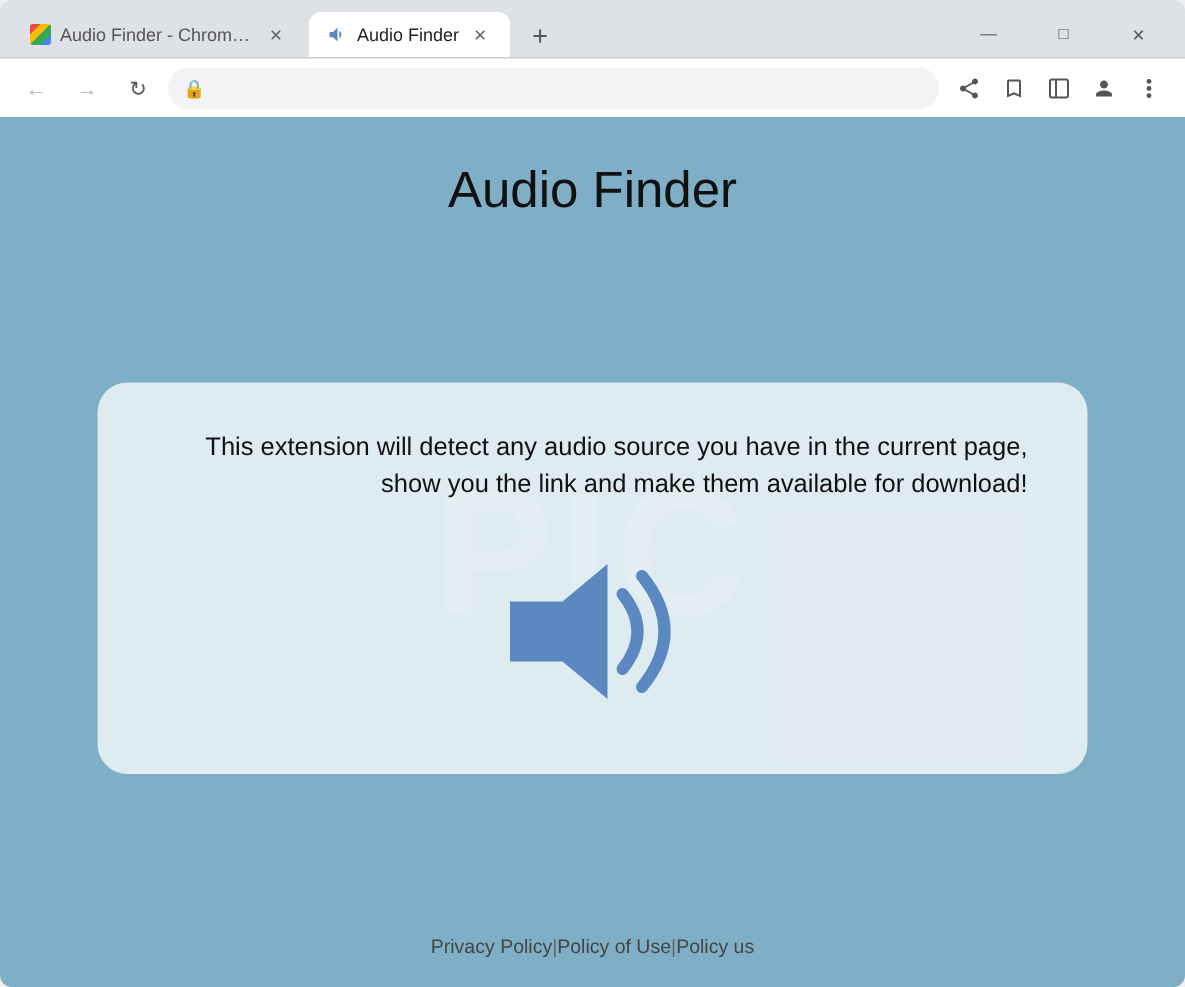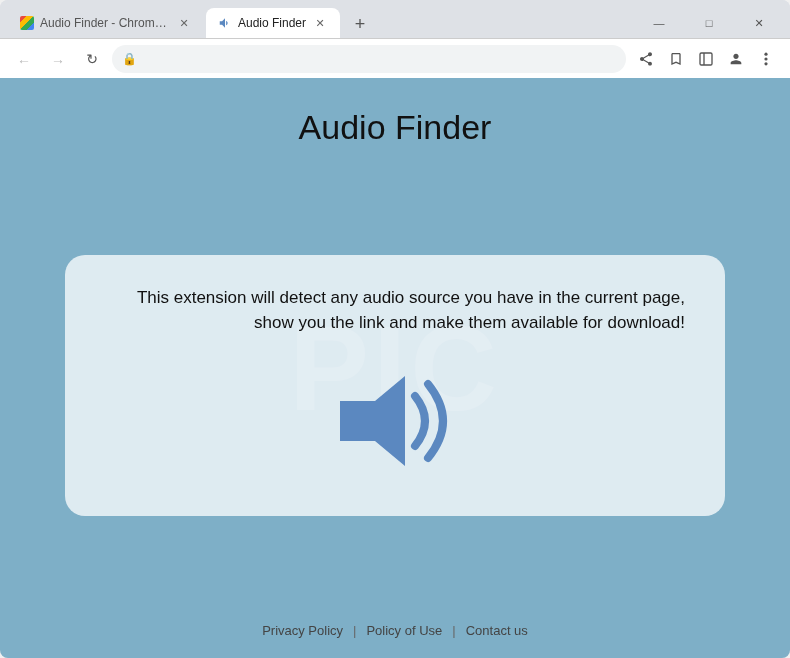"Privacy Policy" .footer { gap: 10px -> 0 }
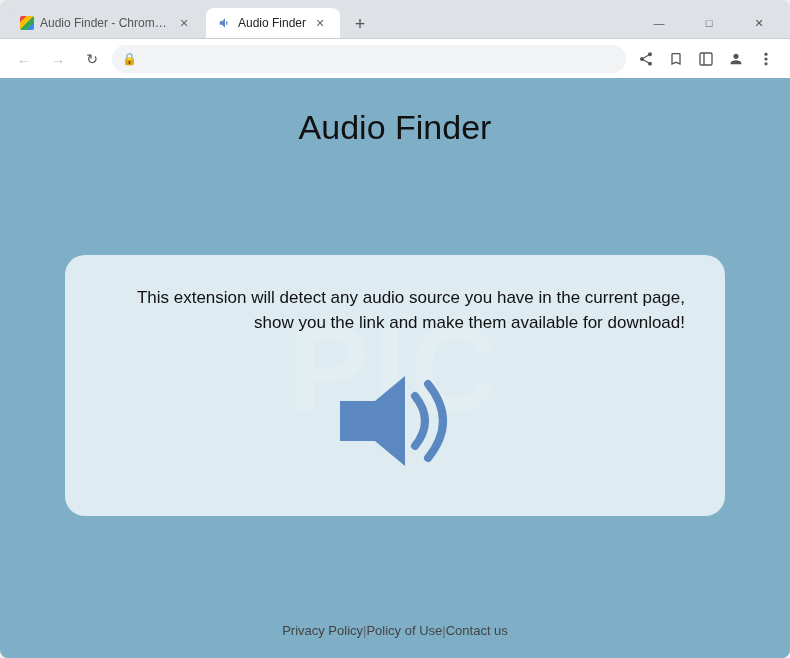"Contact us" a { text: Contact -> Policy }
